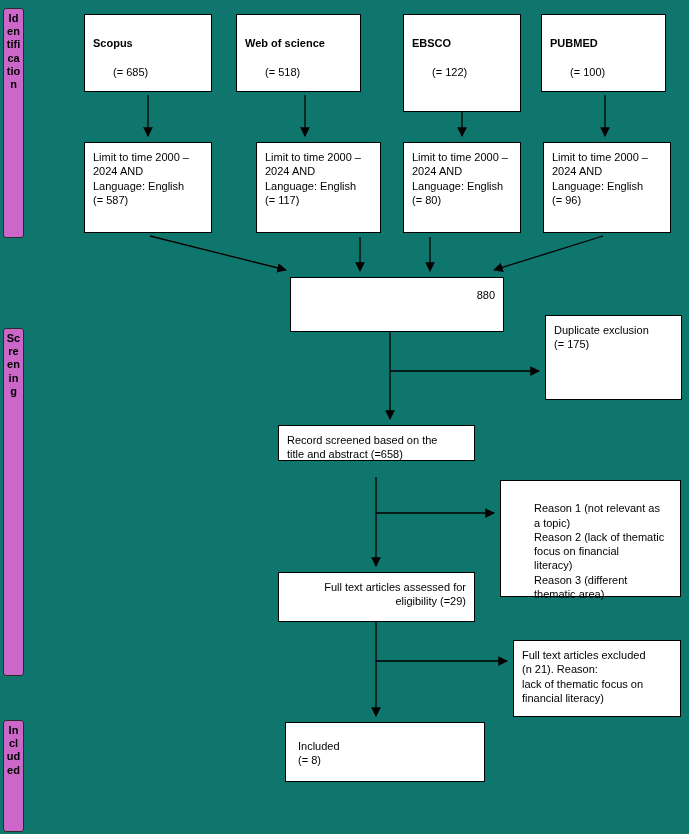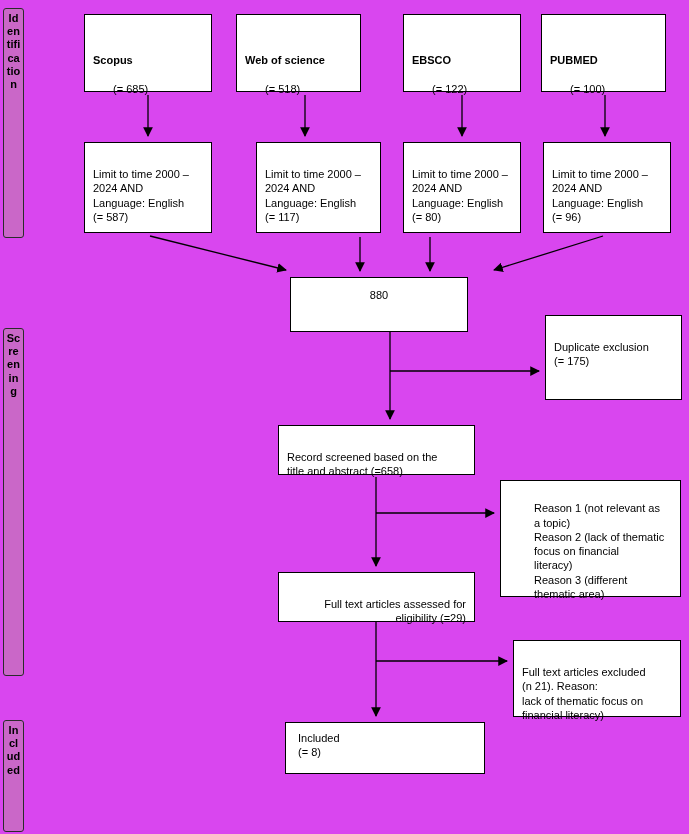"Id" .canvas { background: #d946ef -> #0f766e }
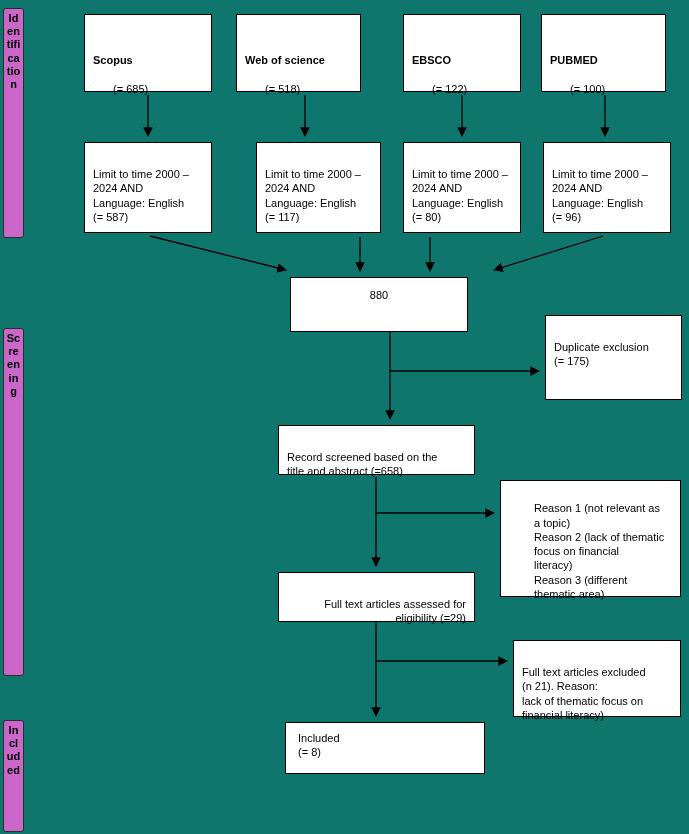"Scopus" .box { padding: 24px 8px -> 7px 8px }
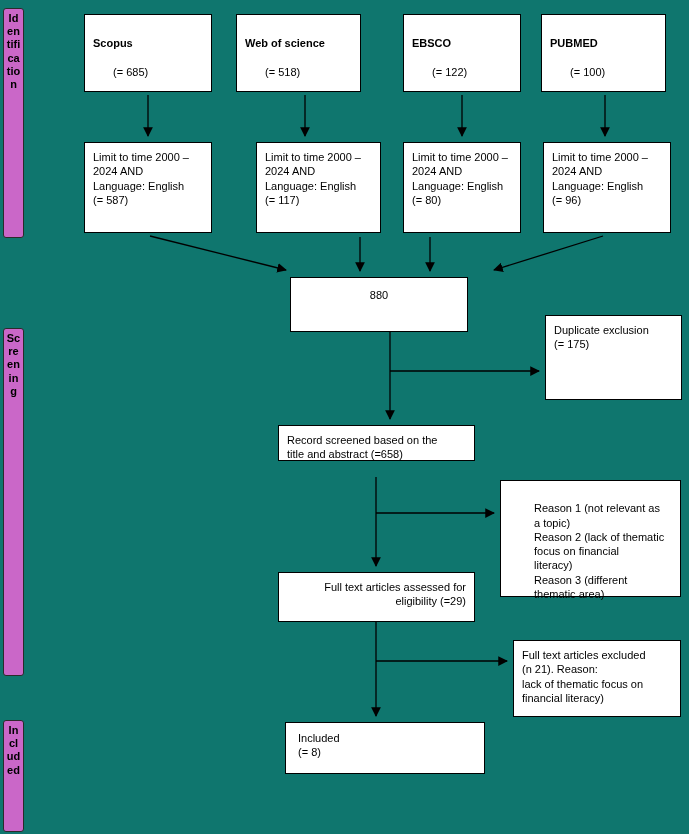"EBSCO" #box-source-2 { height: 78px -> 98px }
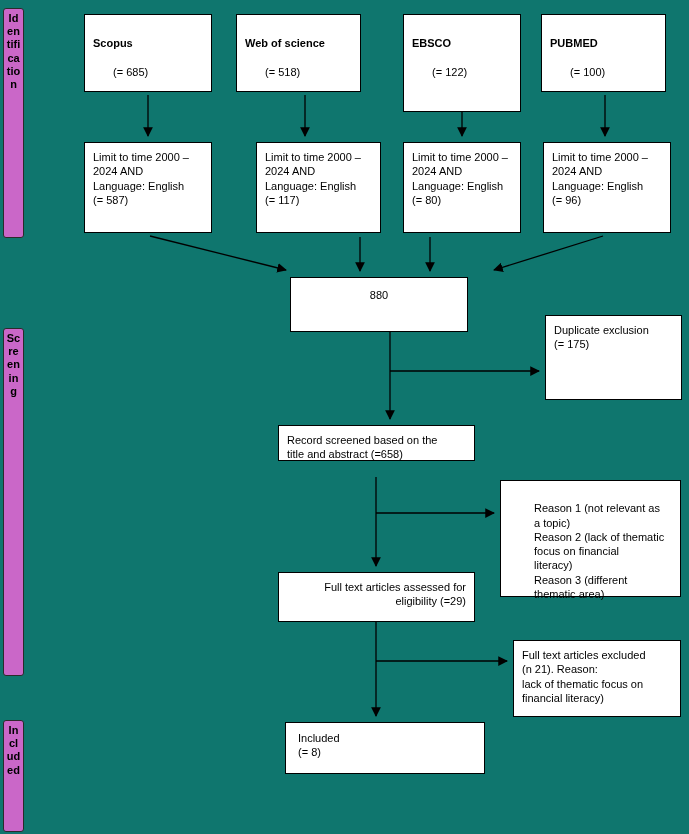"880" #box-pooled { text-align: center -> right; width: 178px -> 214px }
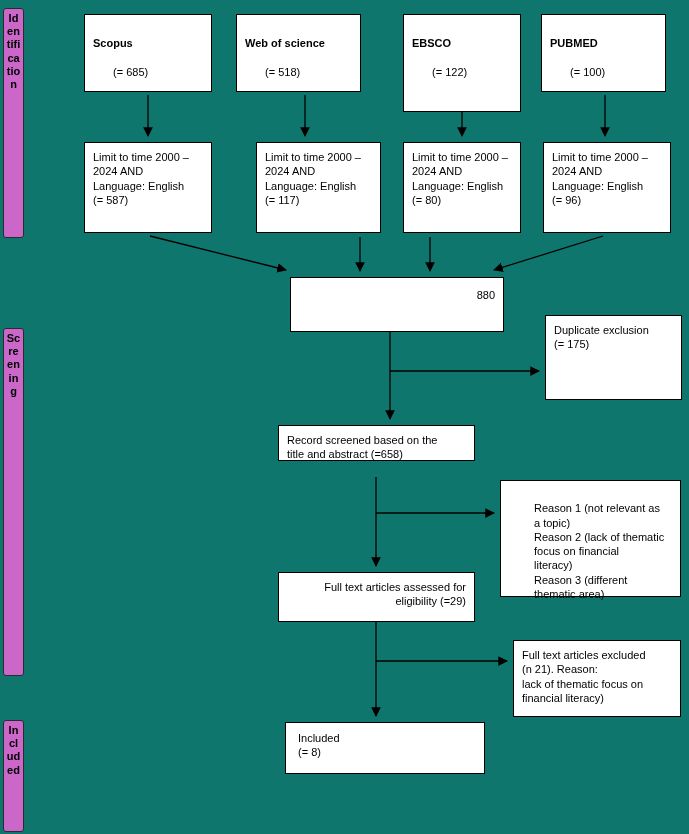"Included" #box-included { height: 52px -> 60px; padding: 8px 12px -> 16px 12px }
